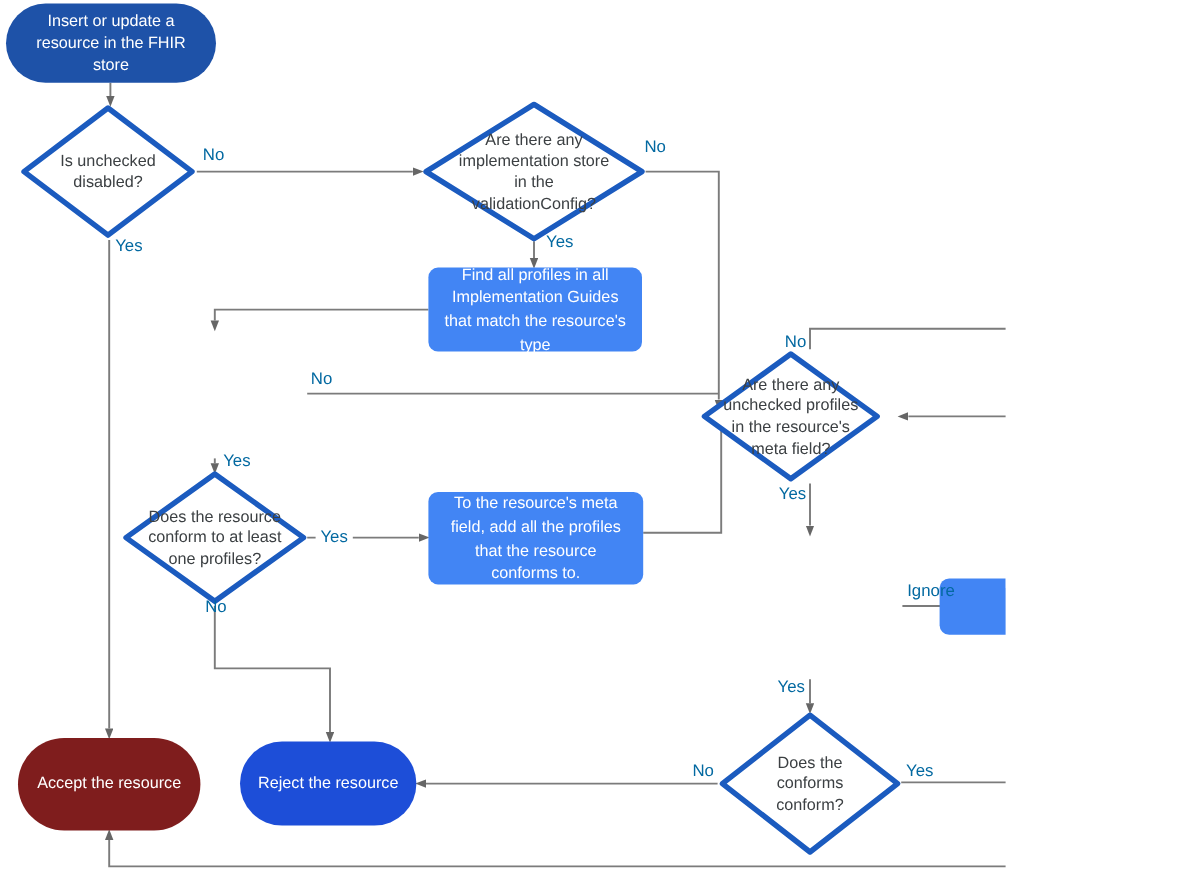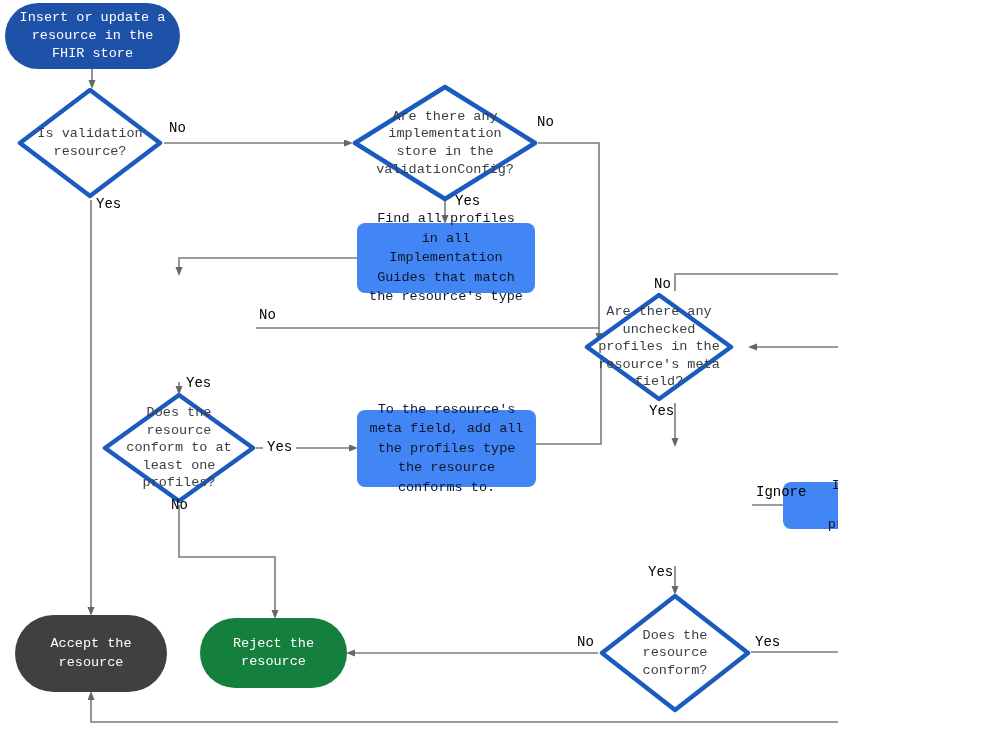"Insert or update a resource" #canvas { font-family: Liberation Mono, monospace -> Liberation Sans, sans-serif }
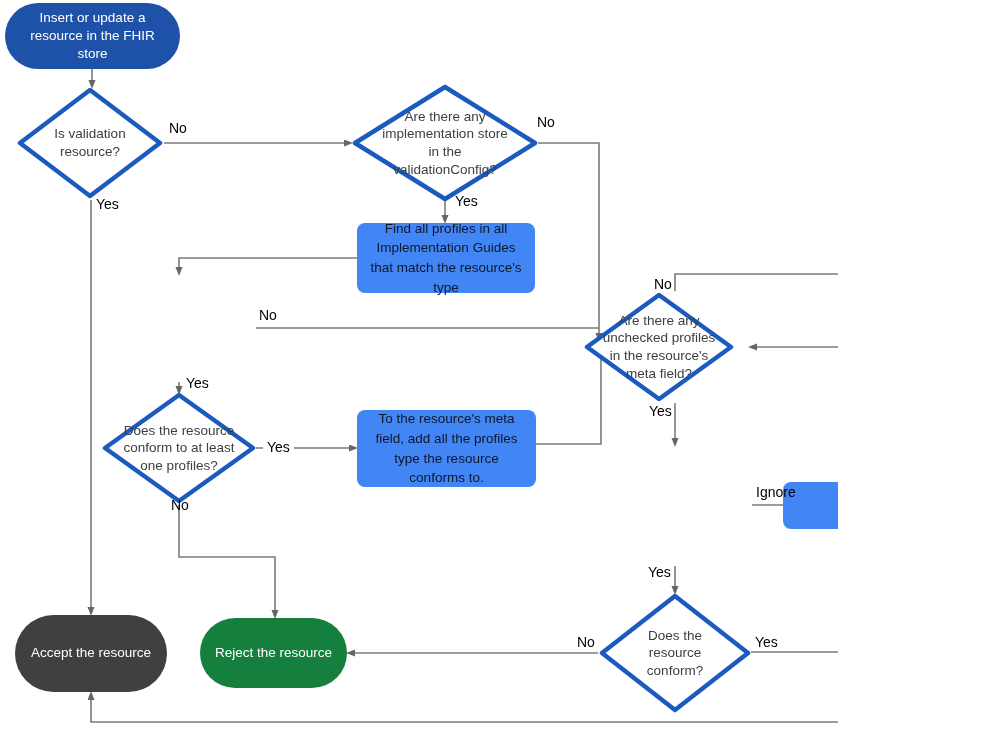"Is validation resource?" div.dtext { text: validation resource -> unchecked disabled }
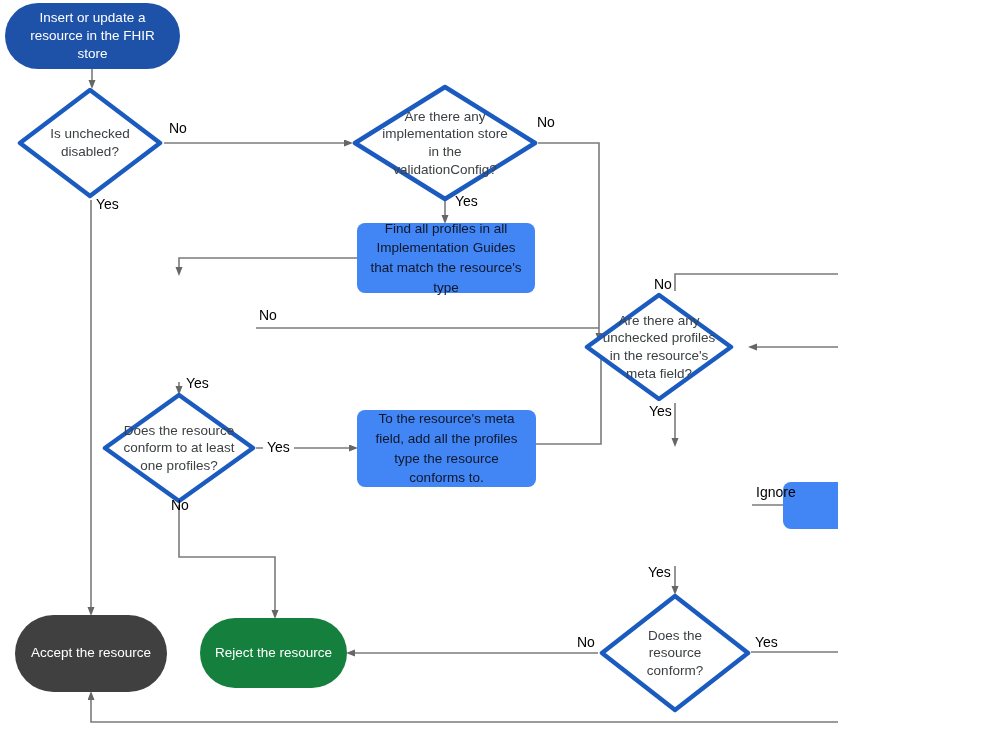"No" .edge-label { color: #000000 -> #0369a1 }
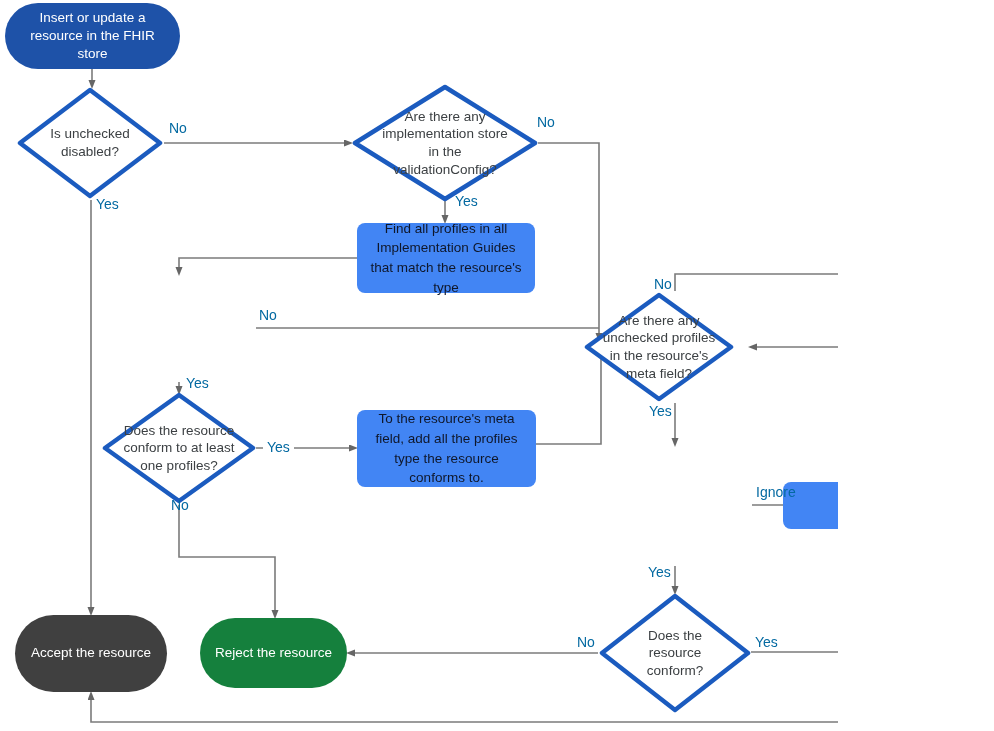"Find all profiles in all" .proc { color: #0f172a -> #ffffff }
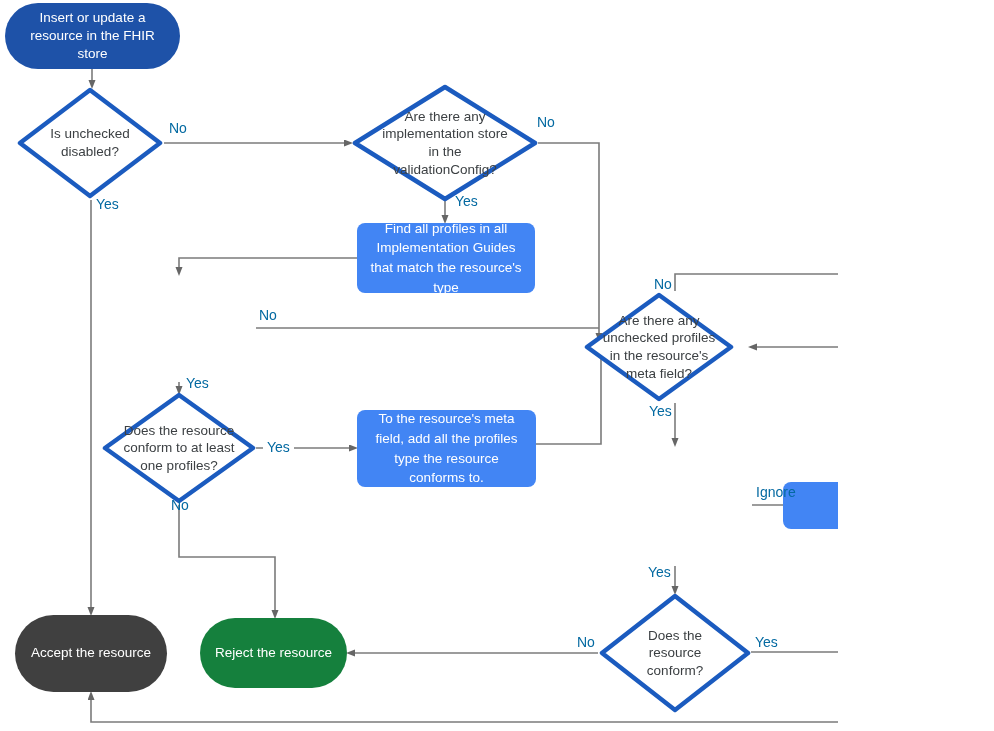"To the resource's meta field," span { text: type -> that }
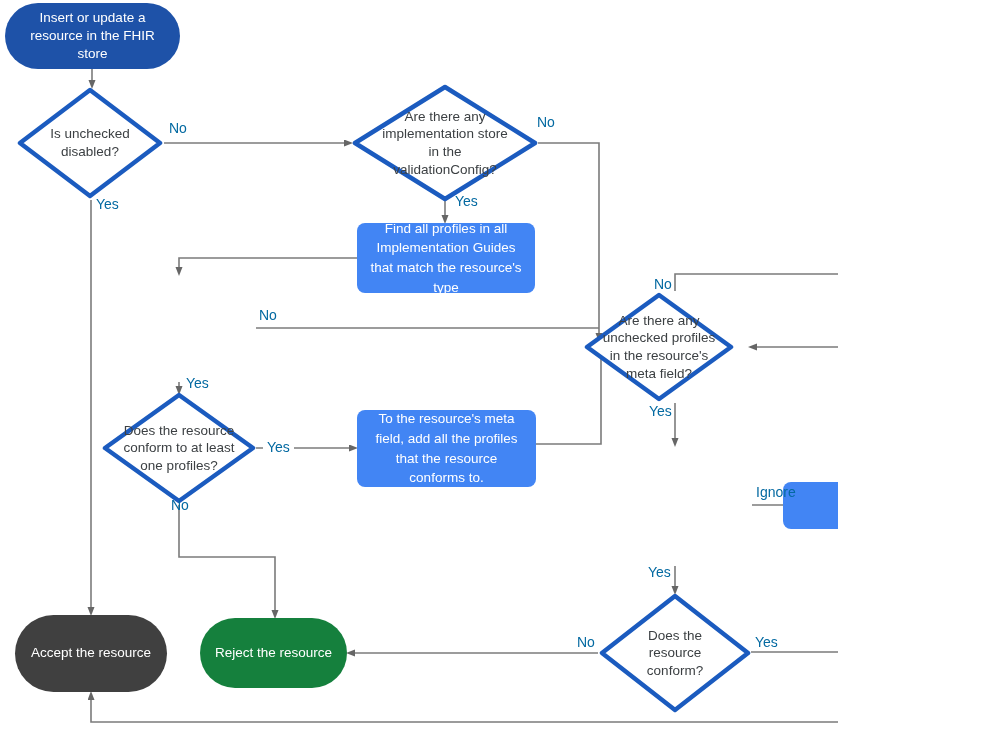"Does the resource conform?" div.dtext { text: resource -> conforms }
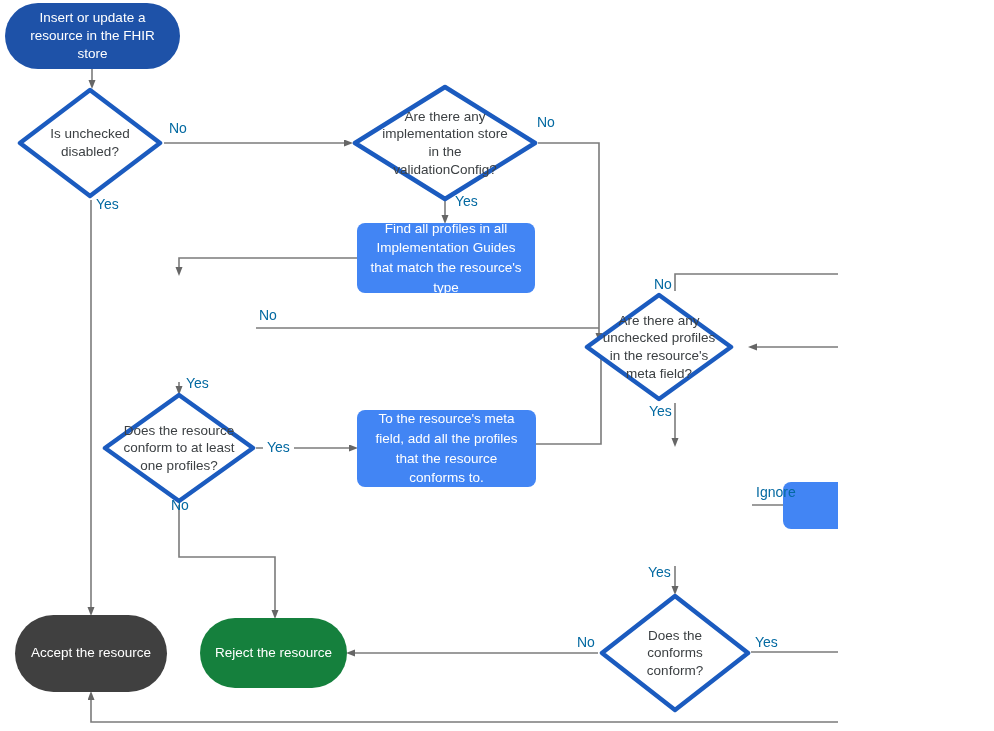"Accept the resource" .pill.accept { background: #404040 -> #7f1d1d }
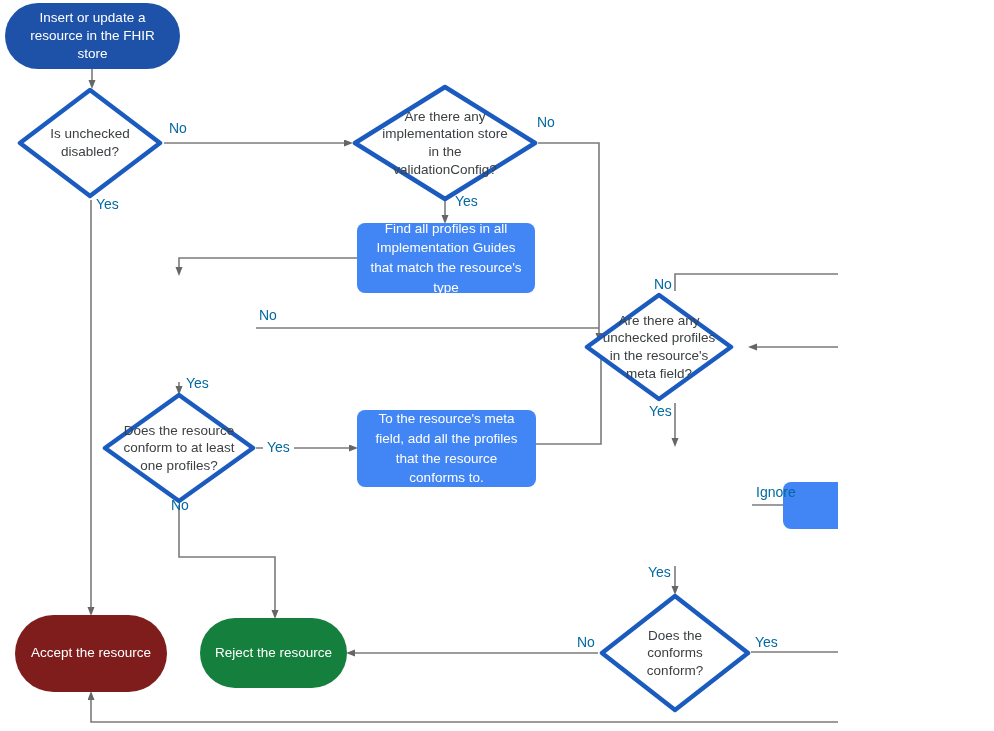"Reject the resource" .pill.reject { background: #15803d -> #1d4ed8 }
